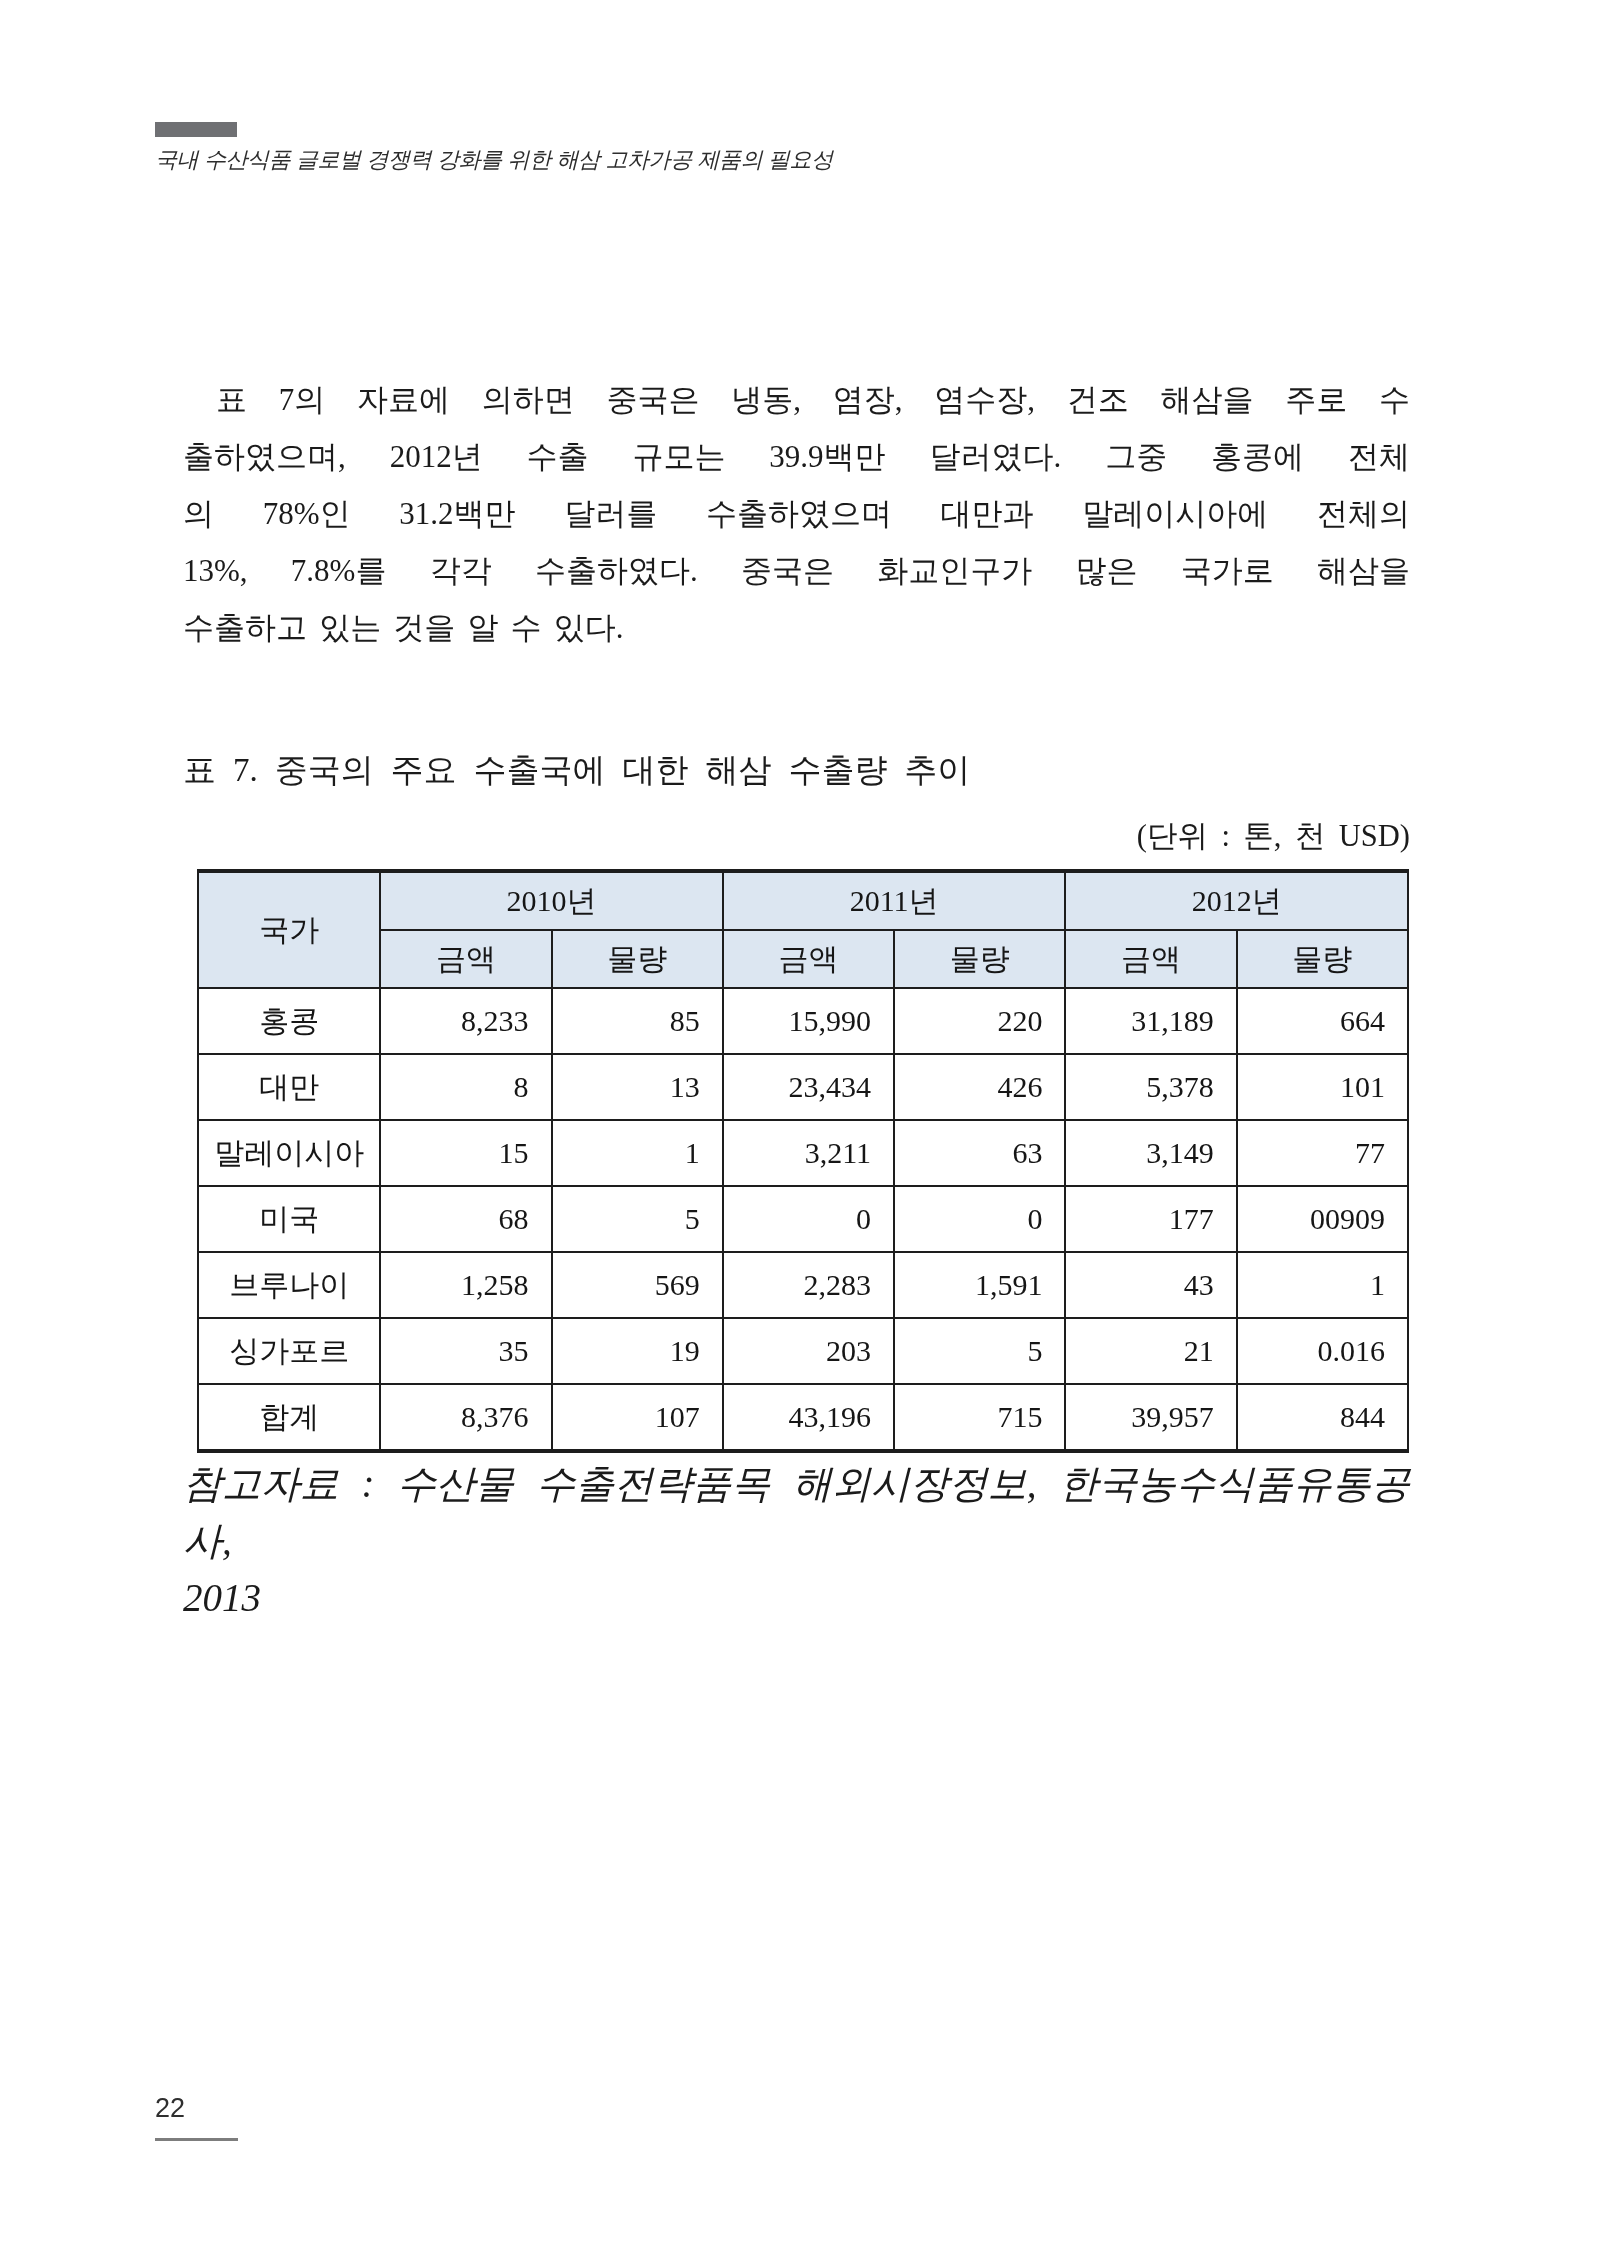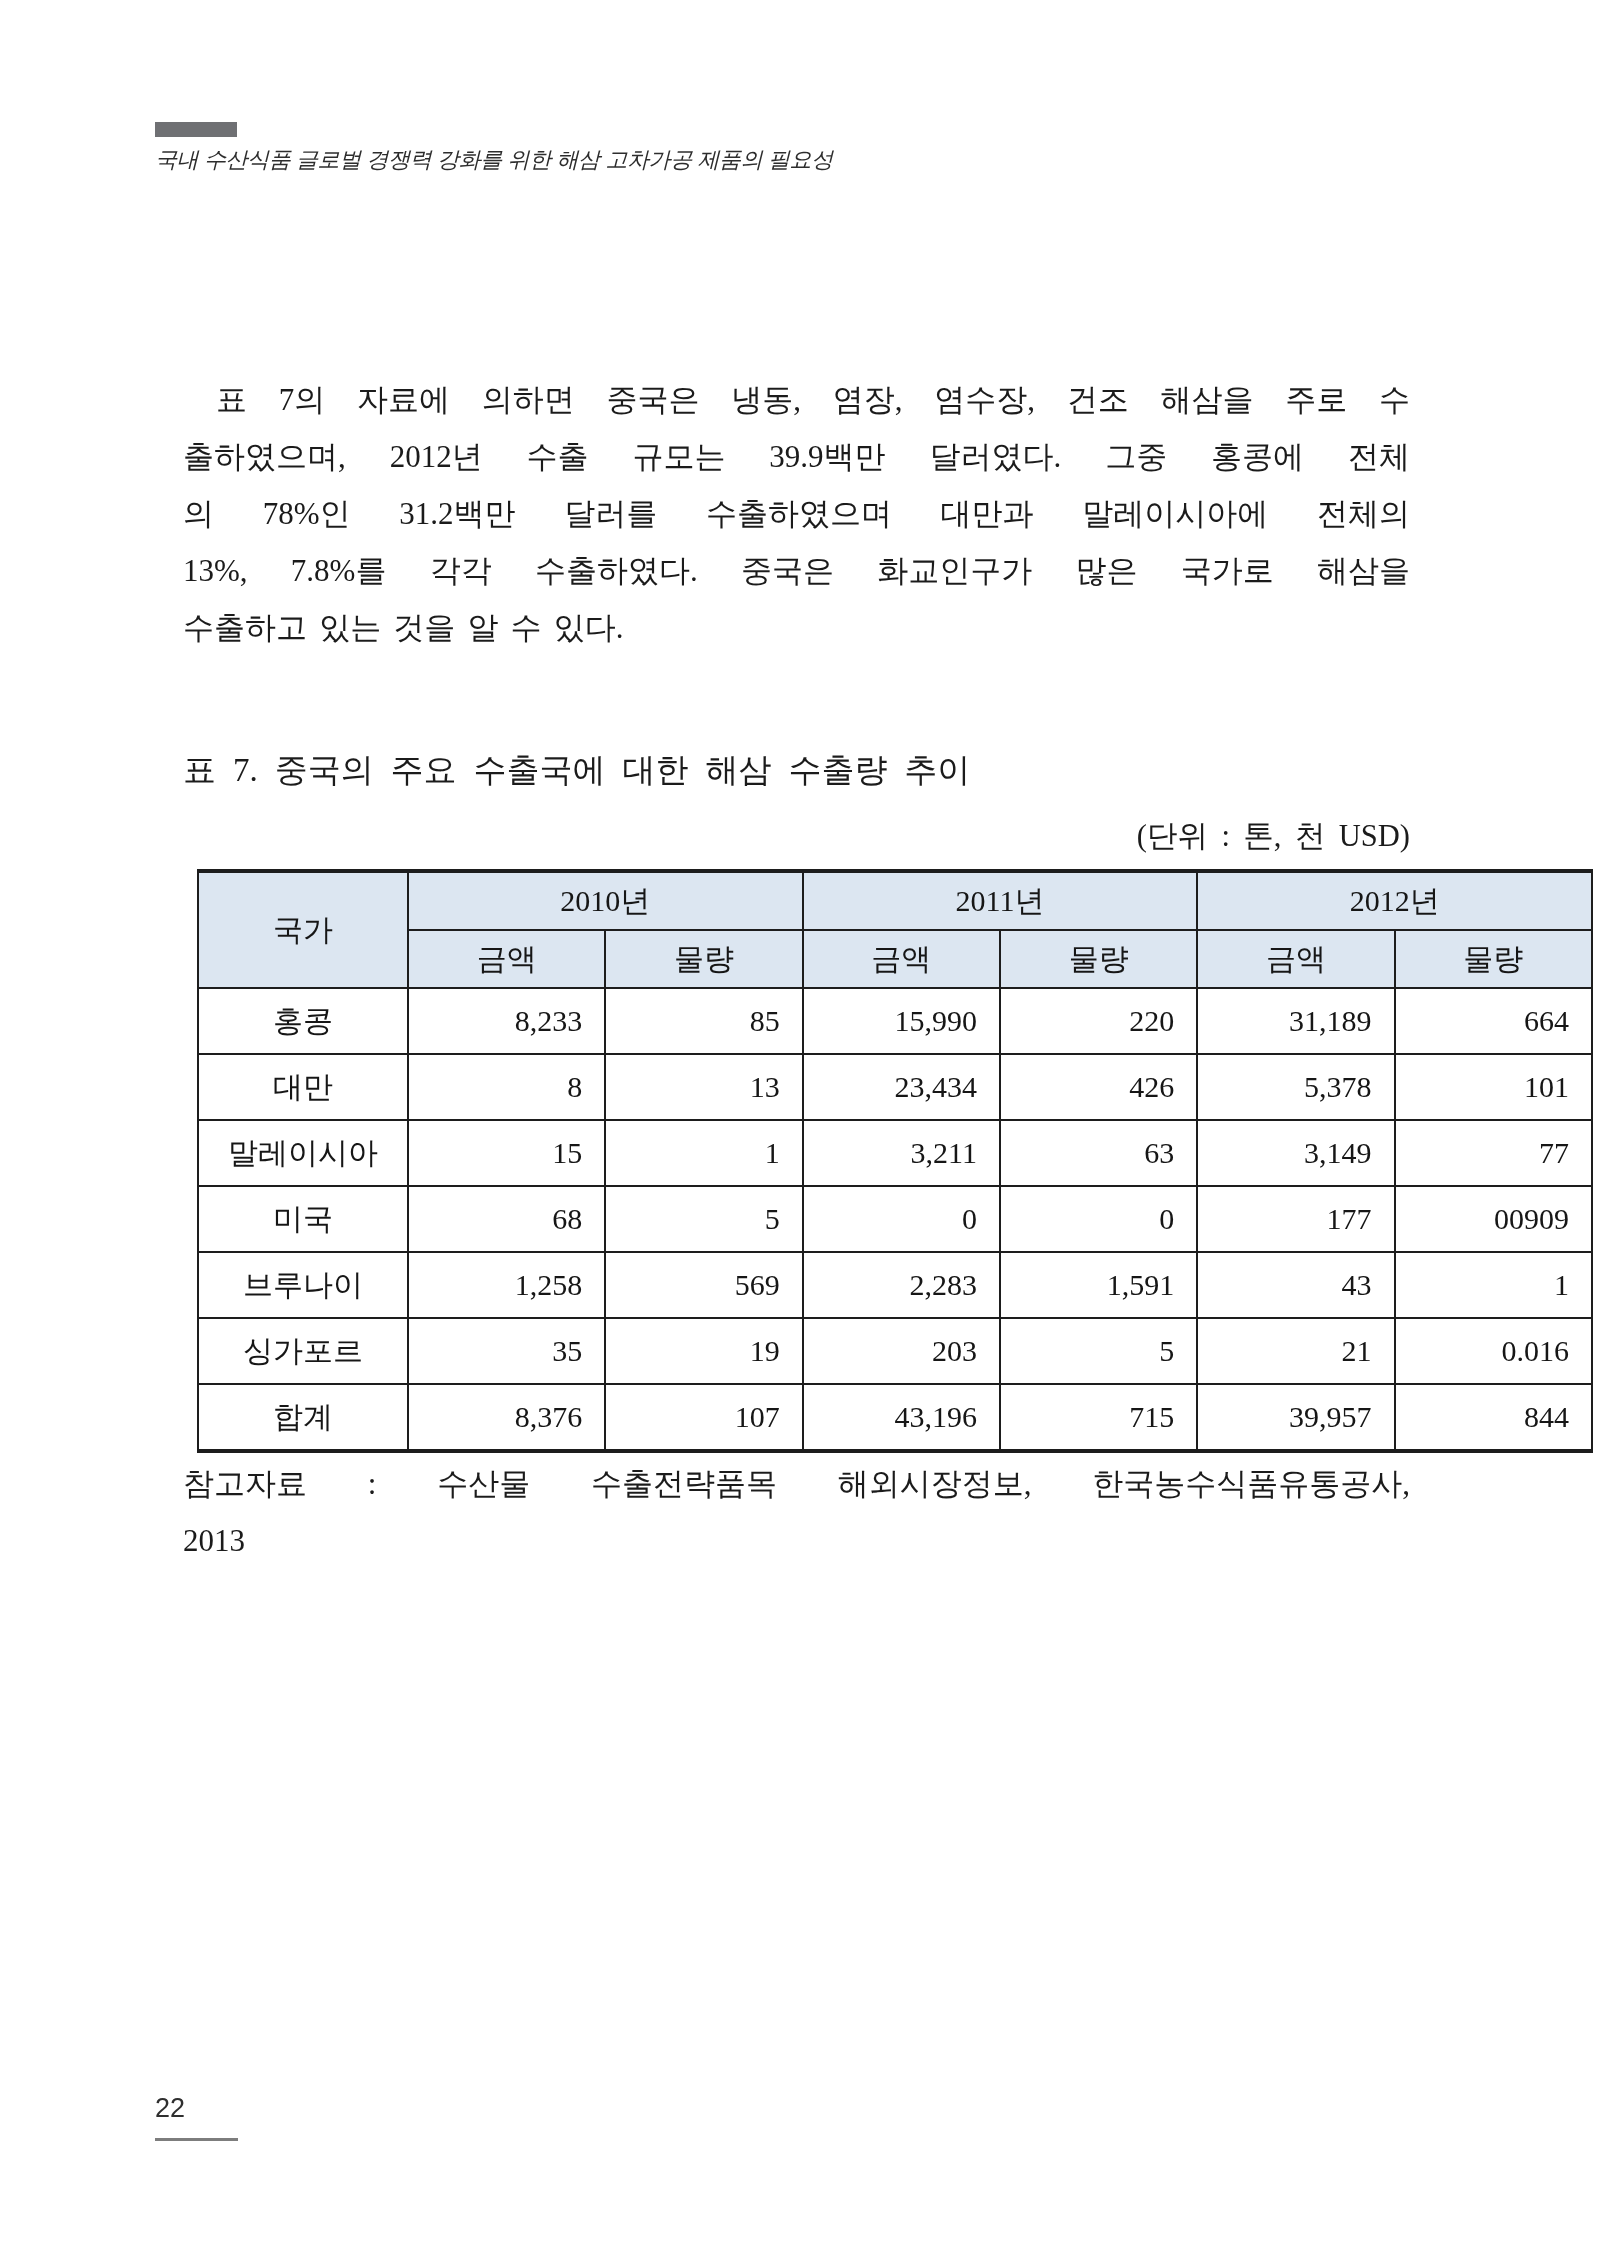"국가" .export-table { width: 1396px -> 1212px }
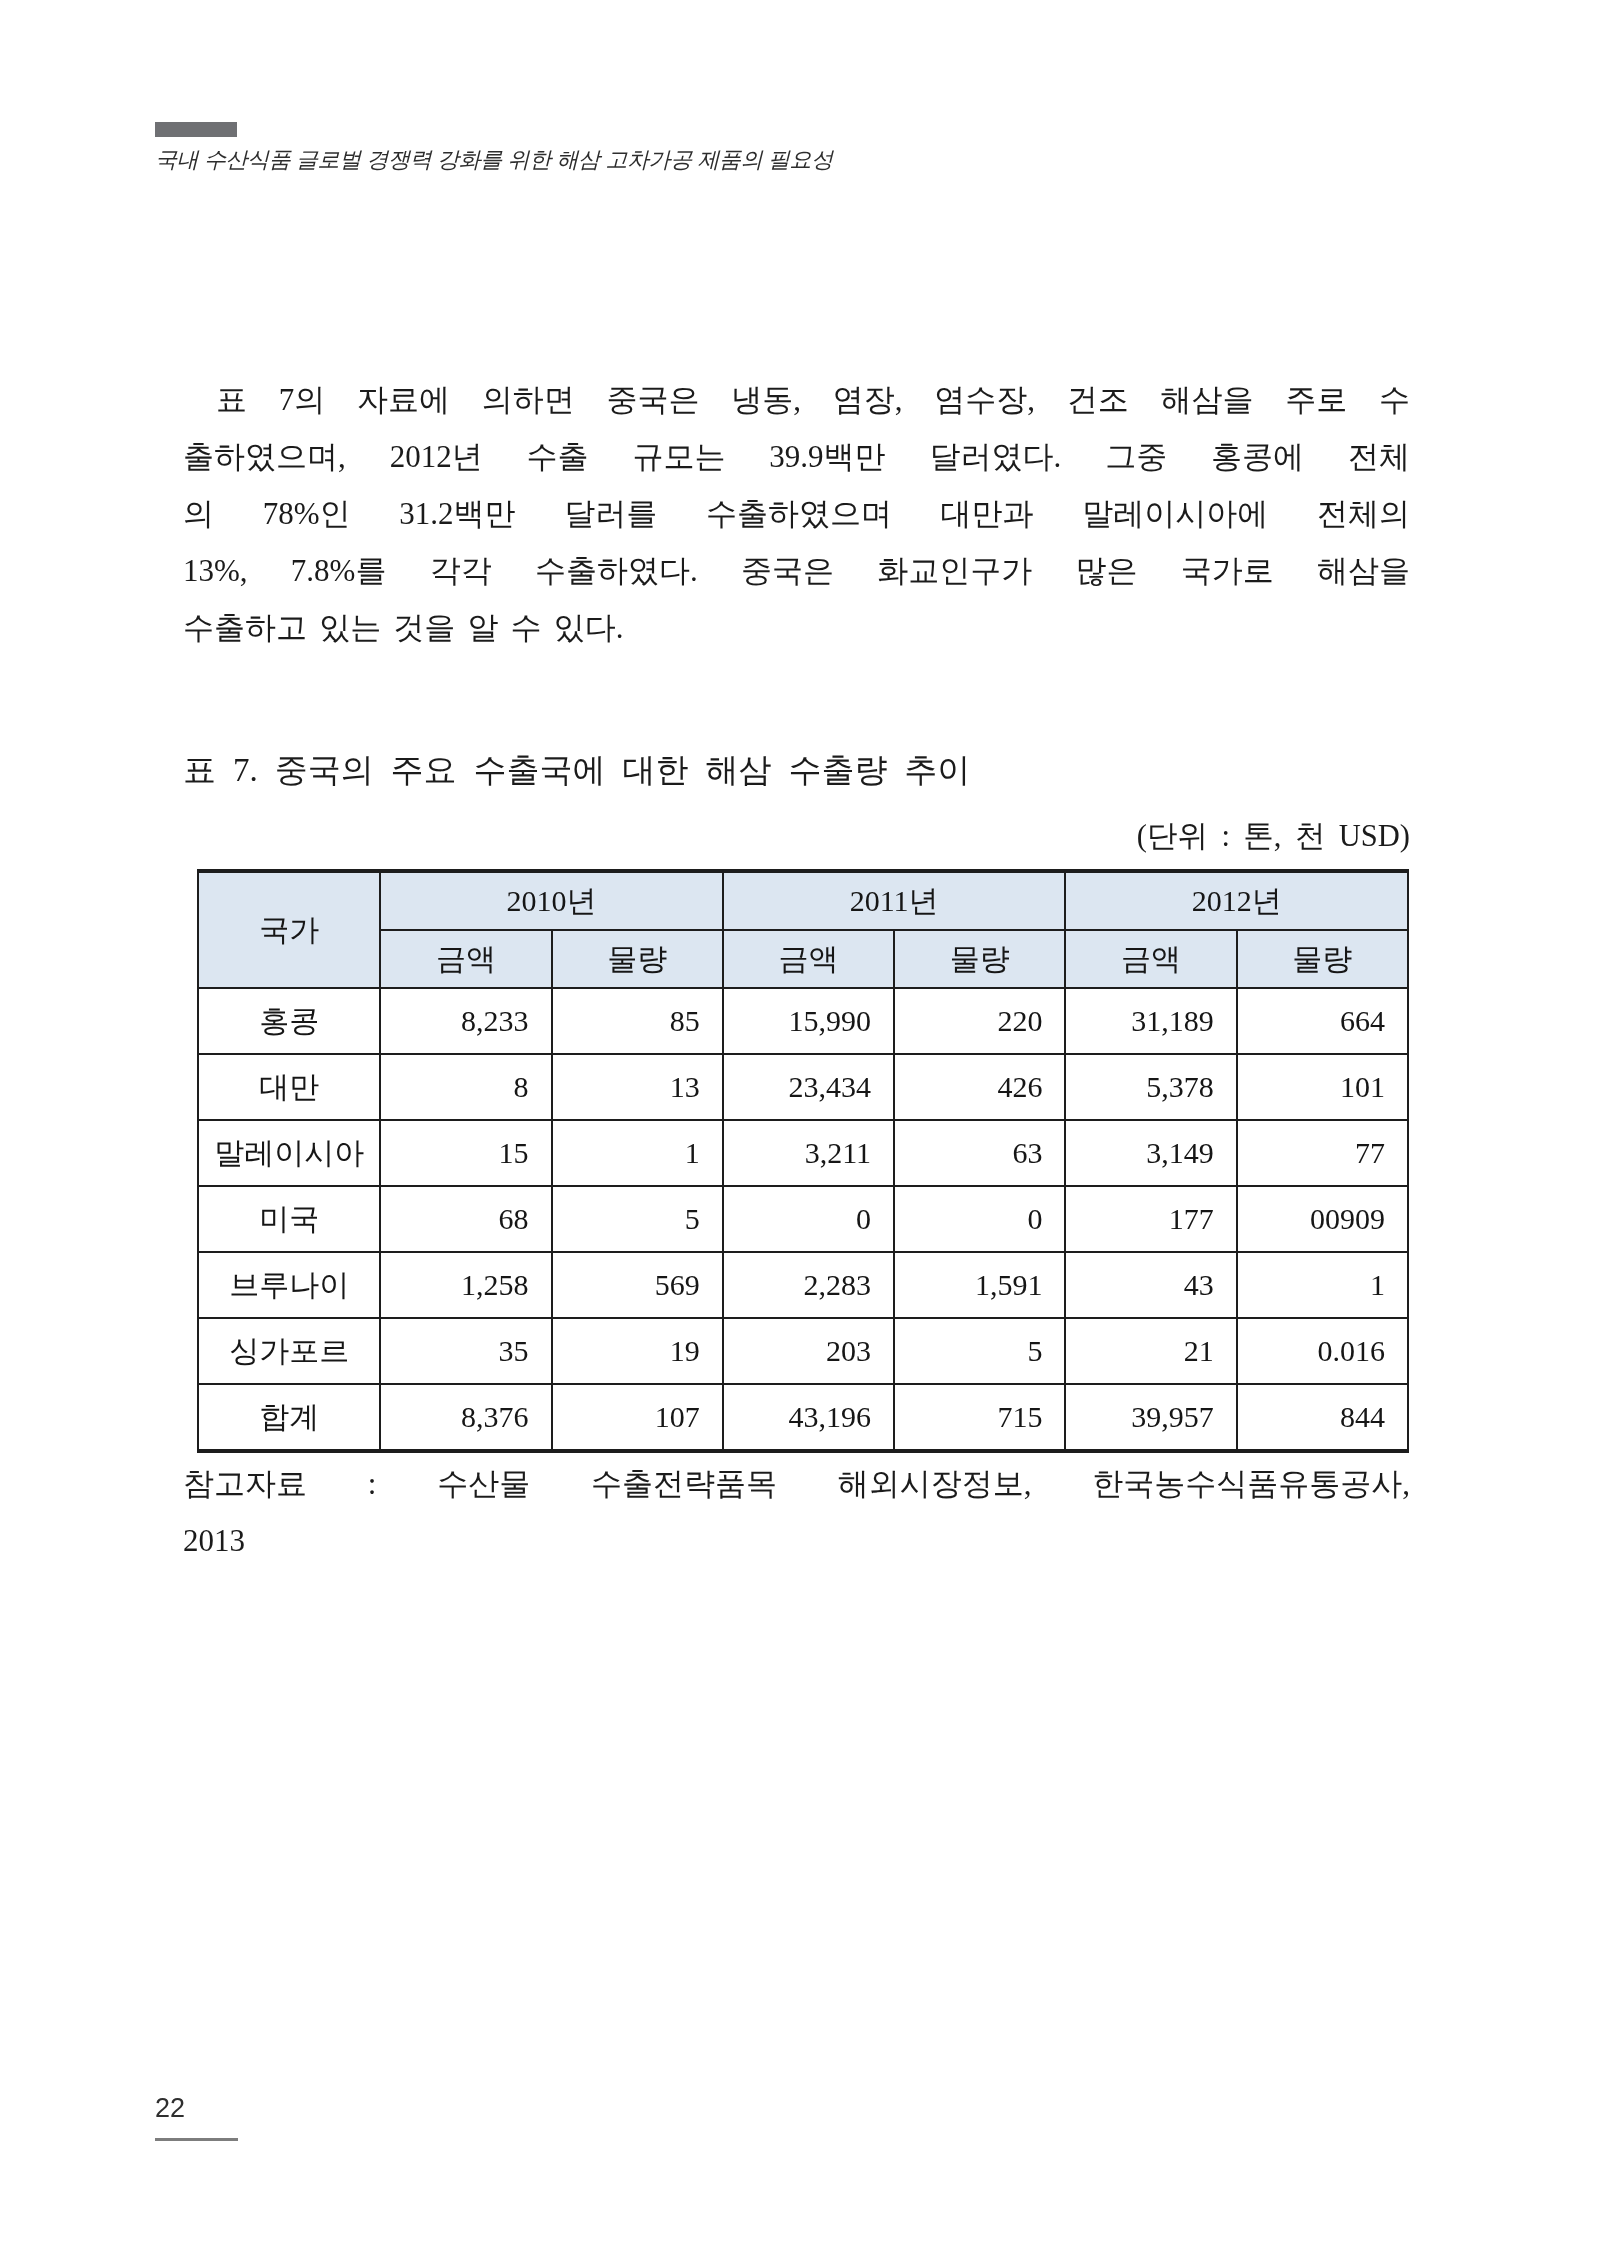"참고자료 : 수산물 수출전략품목 해외시장정보," .footnote-line { font-size: 31px -> 39px; font-style: none -> italic }
